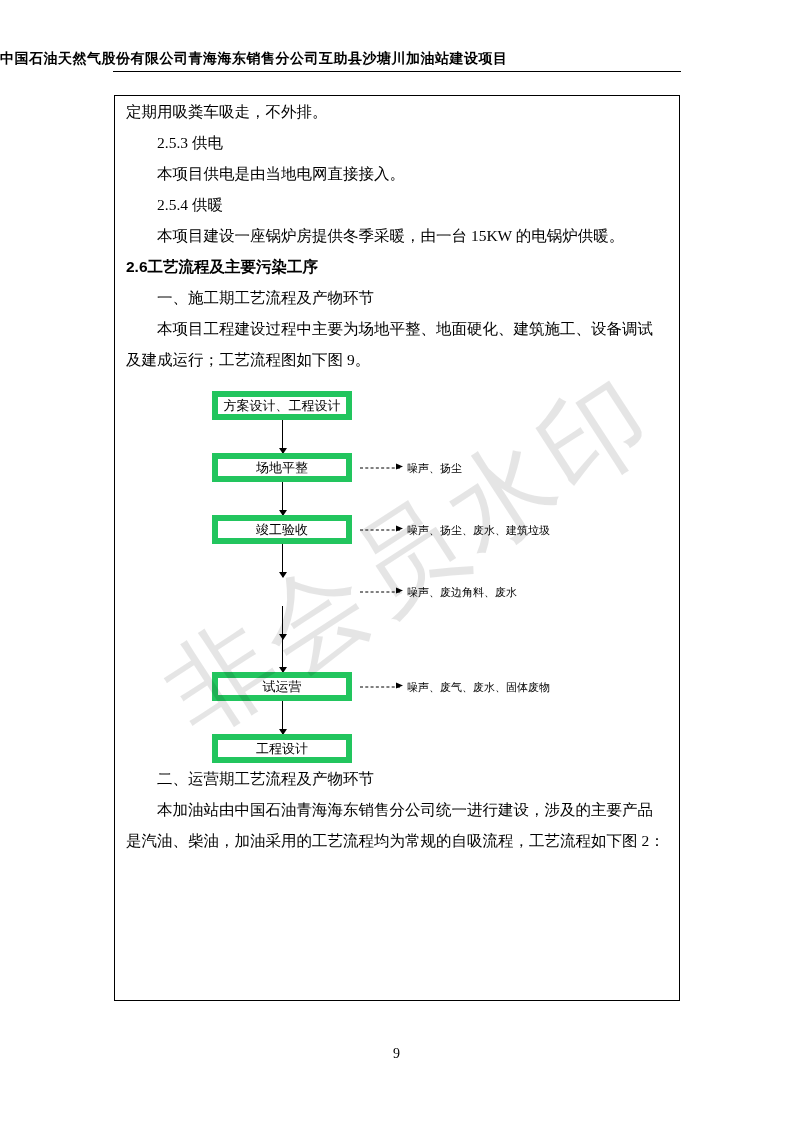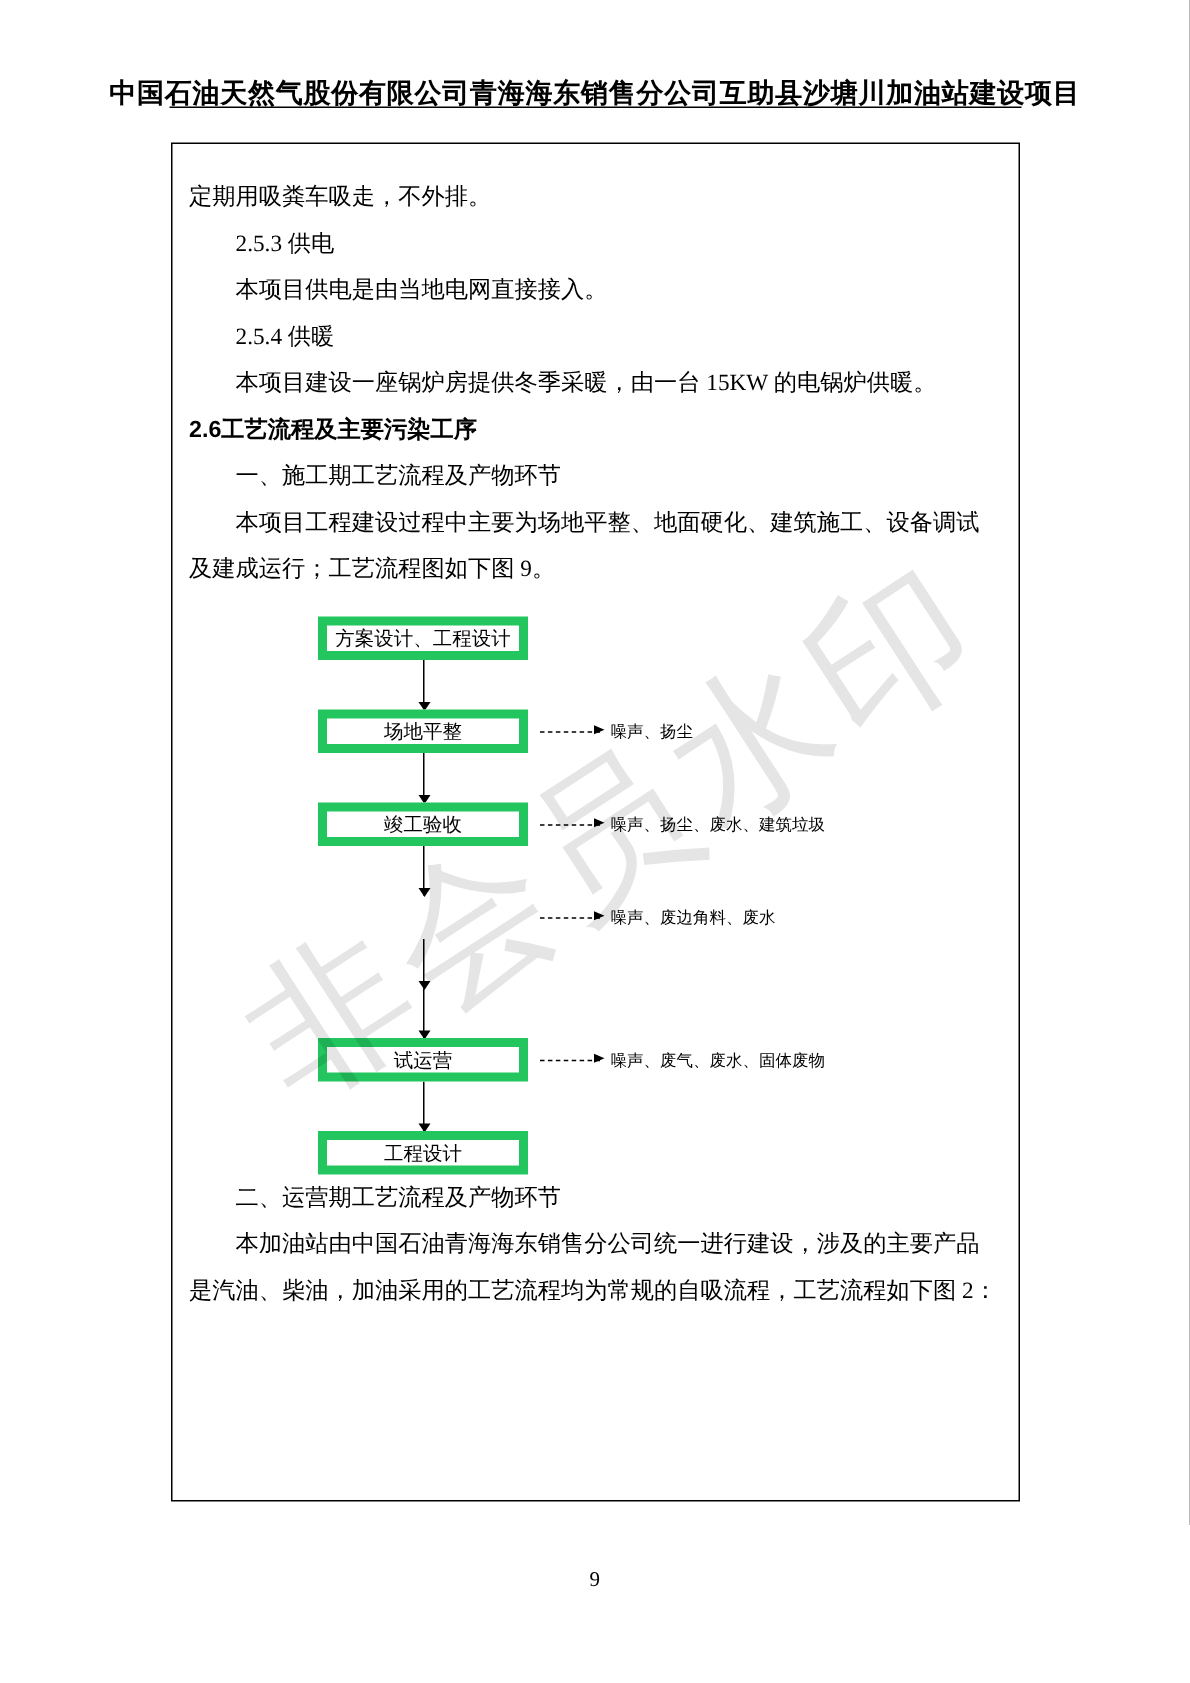"中国石油天然气股份有限公司青海海东销售分公司互助县沙塘川加油站建设项目" .doc-header { font-size: 18px -> 14px; text-align: center -> none }
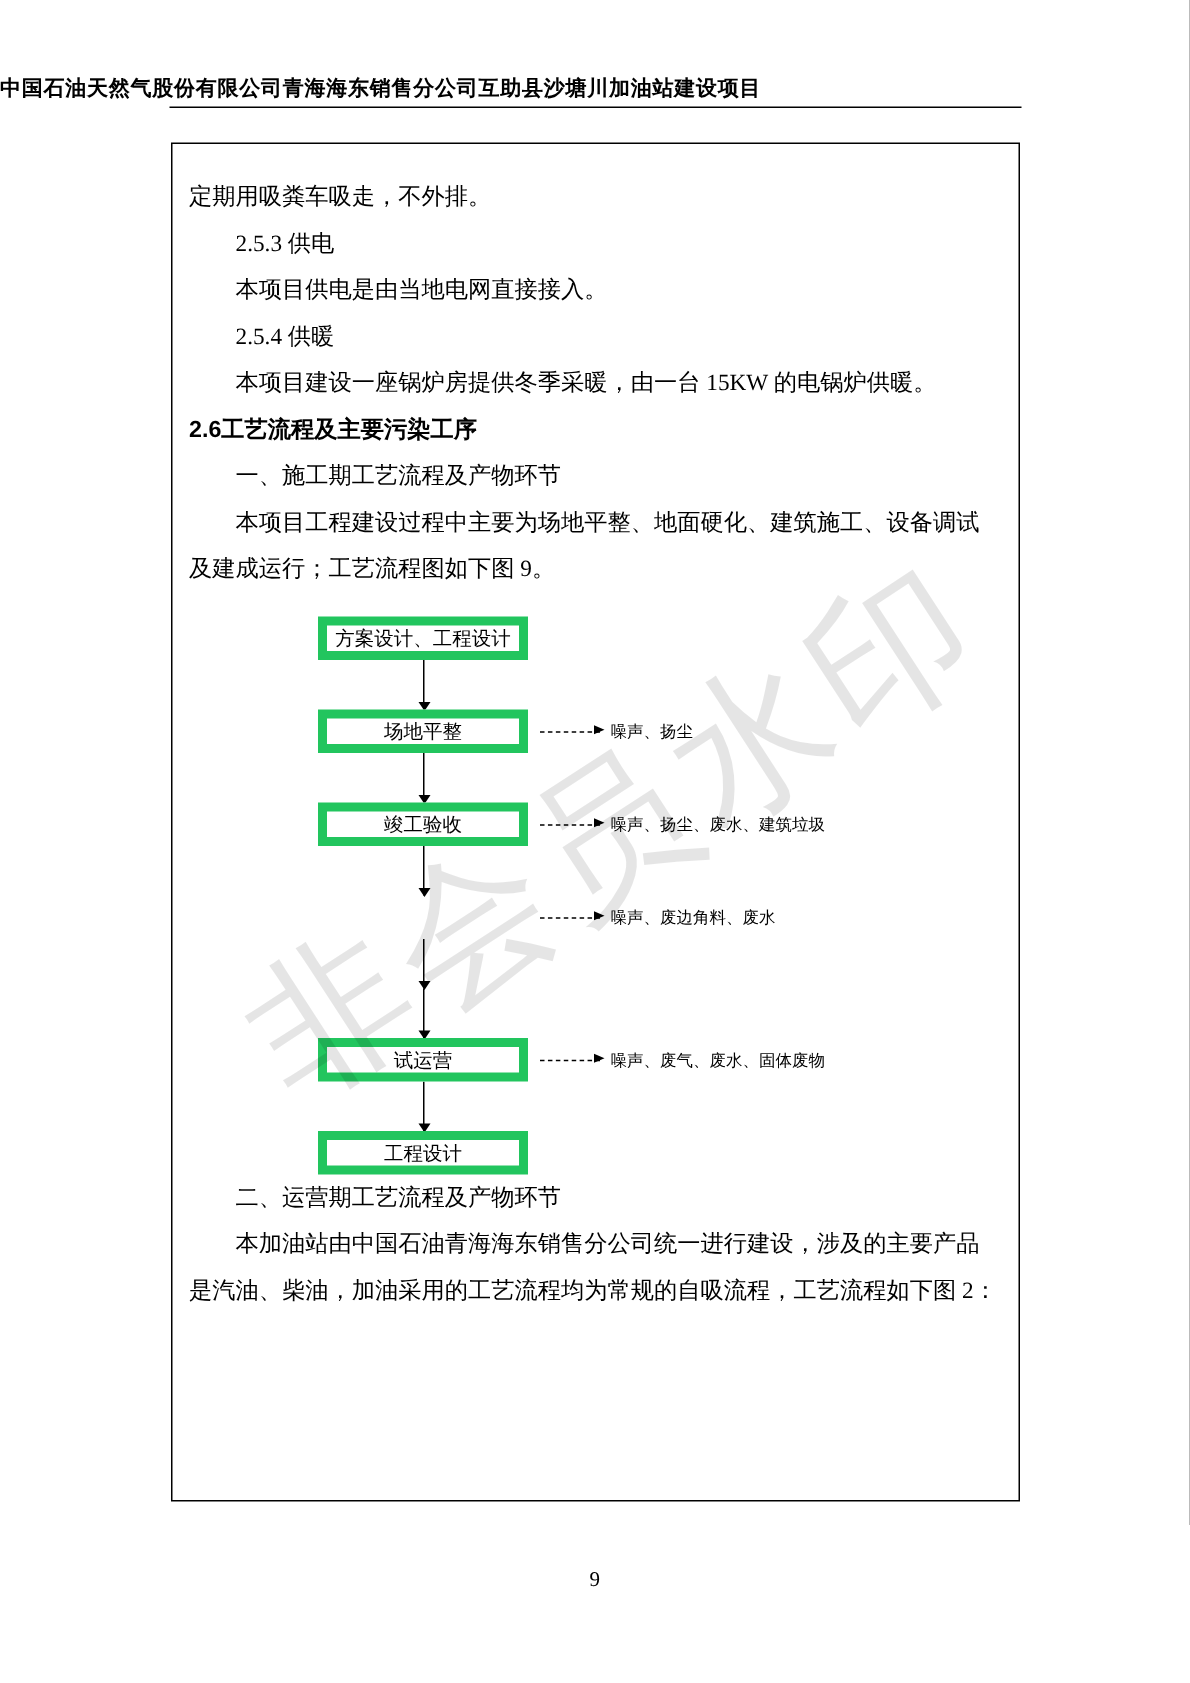"定期用吸粪车吸走，不外排。" .frame { padding: 20px 11px -> 0 11px }
